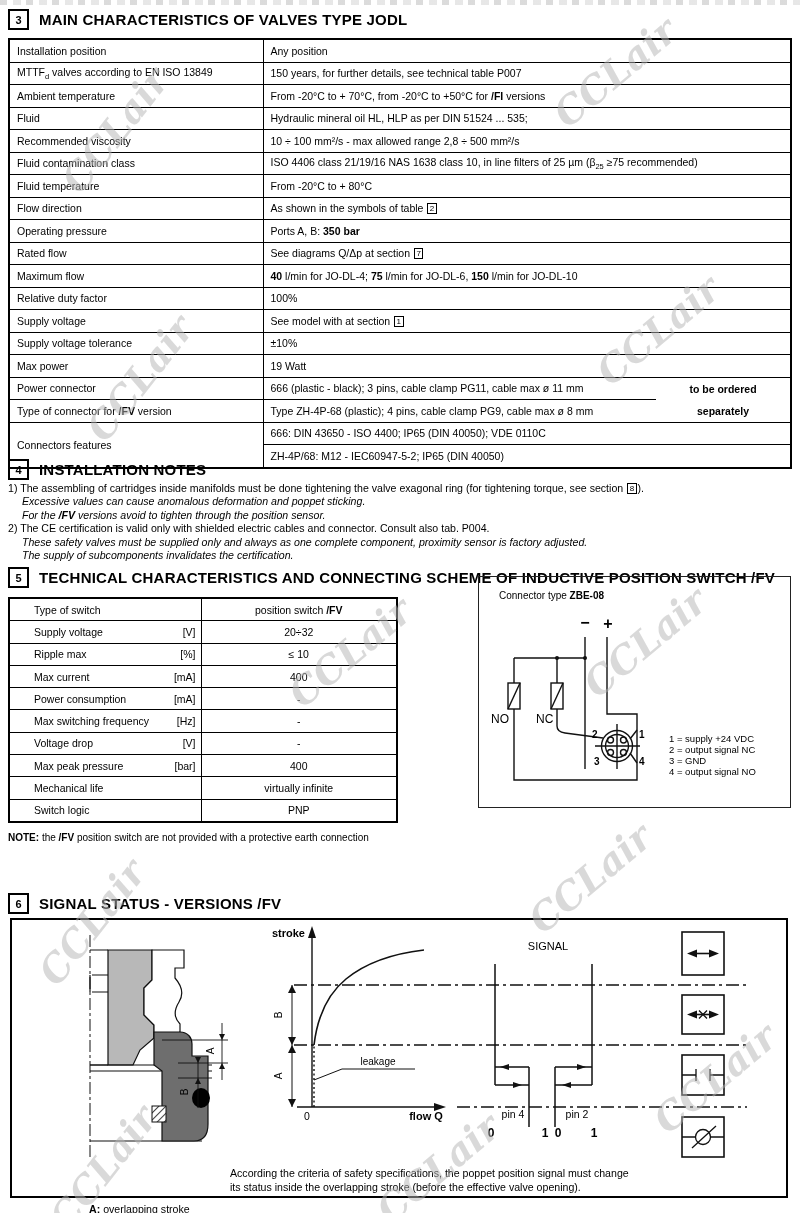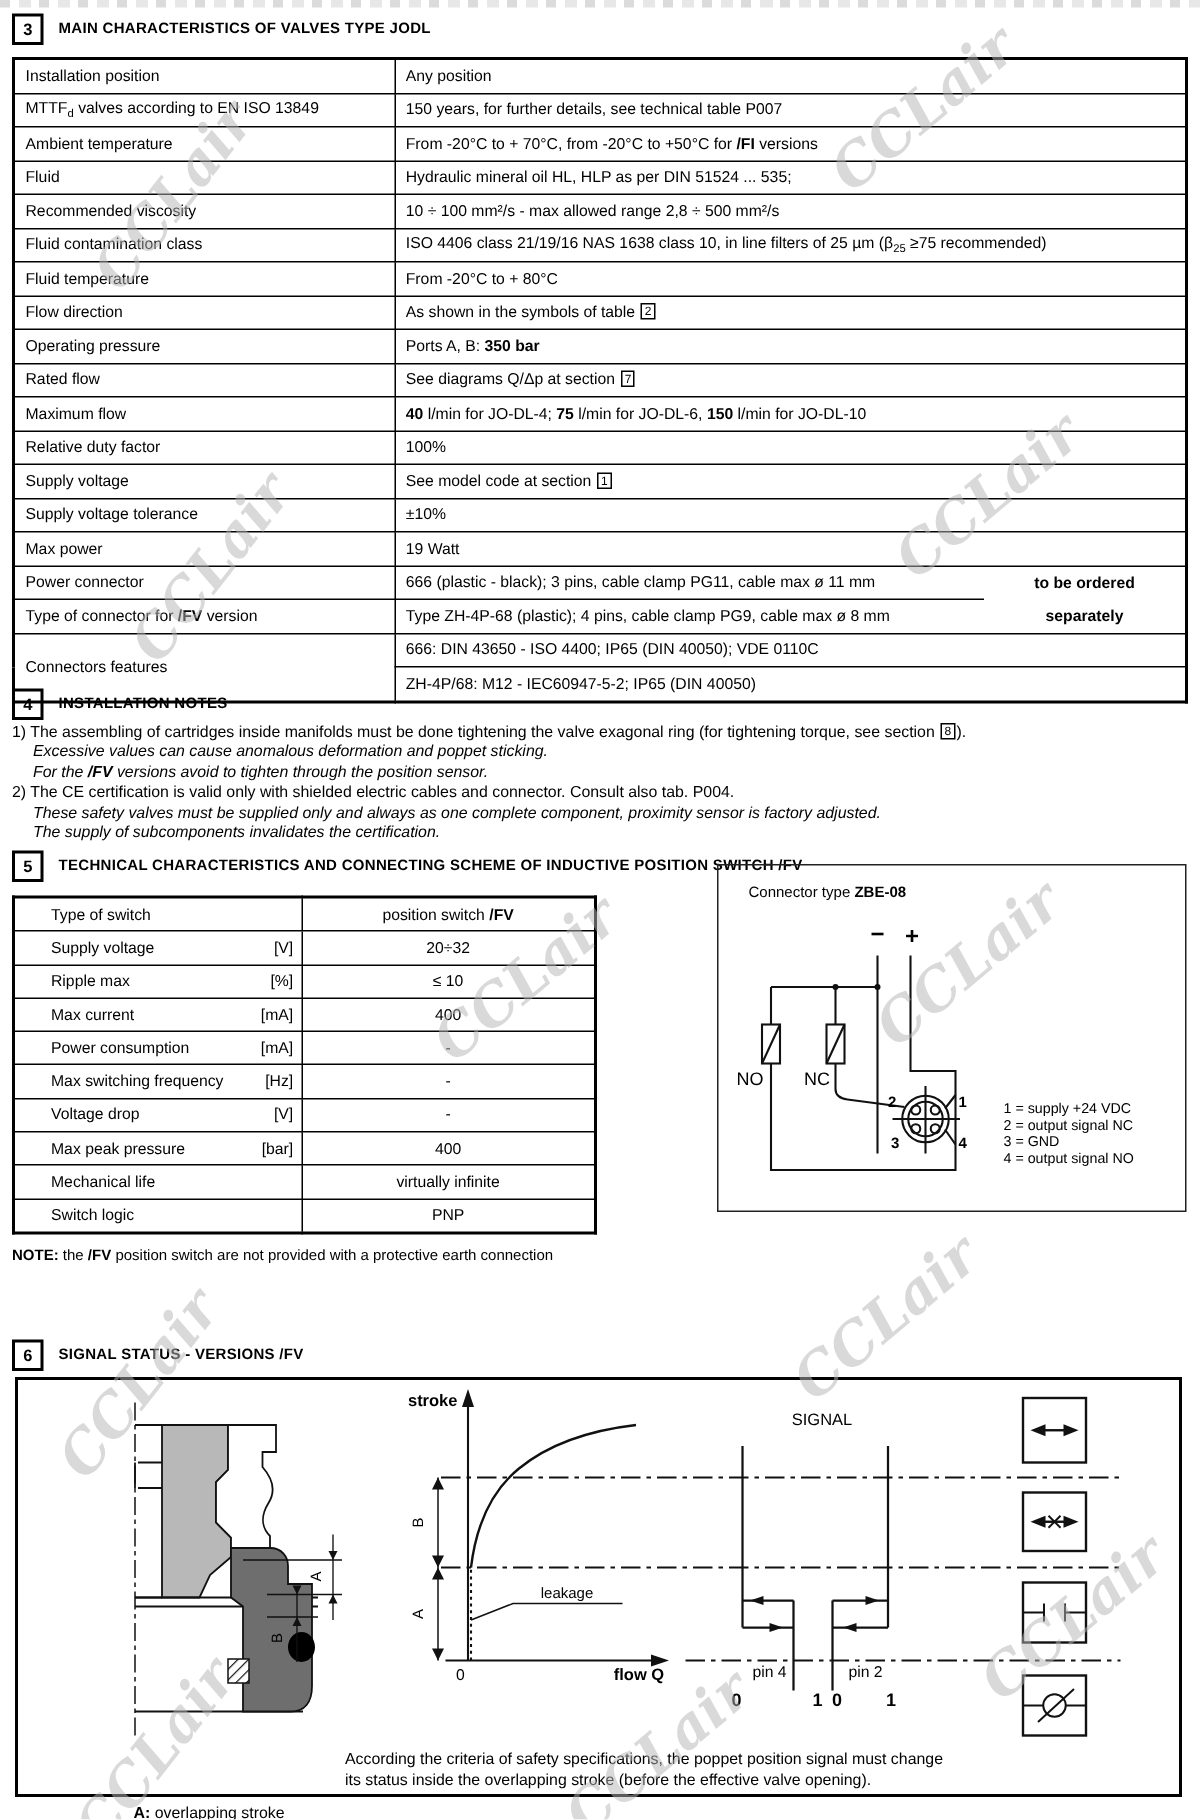"MAIN CHARACTERISTICS OF VALVES TYPE" .sectitle { font-size: 10px -> 15px }
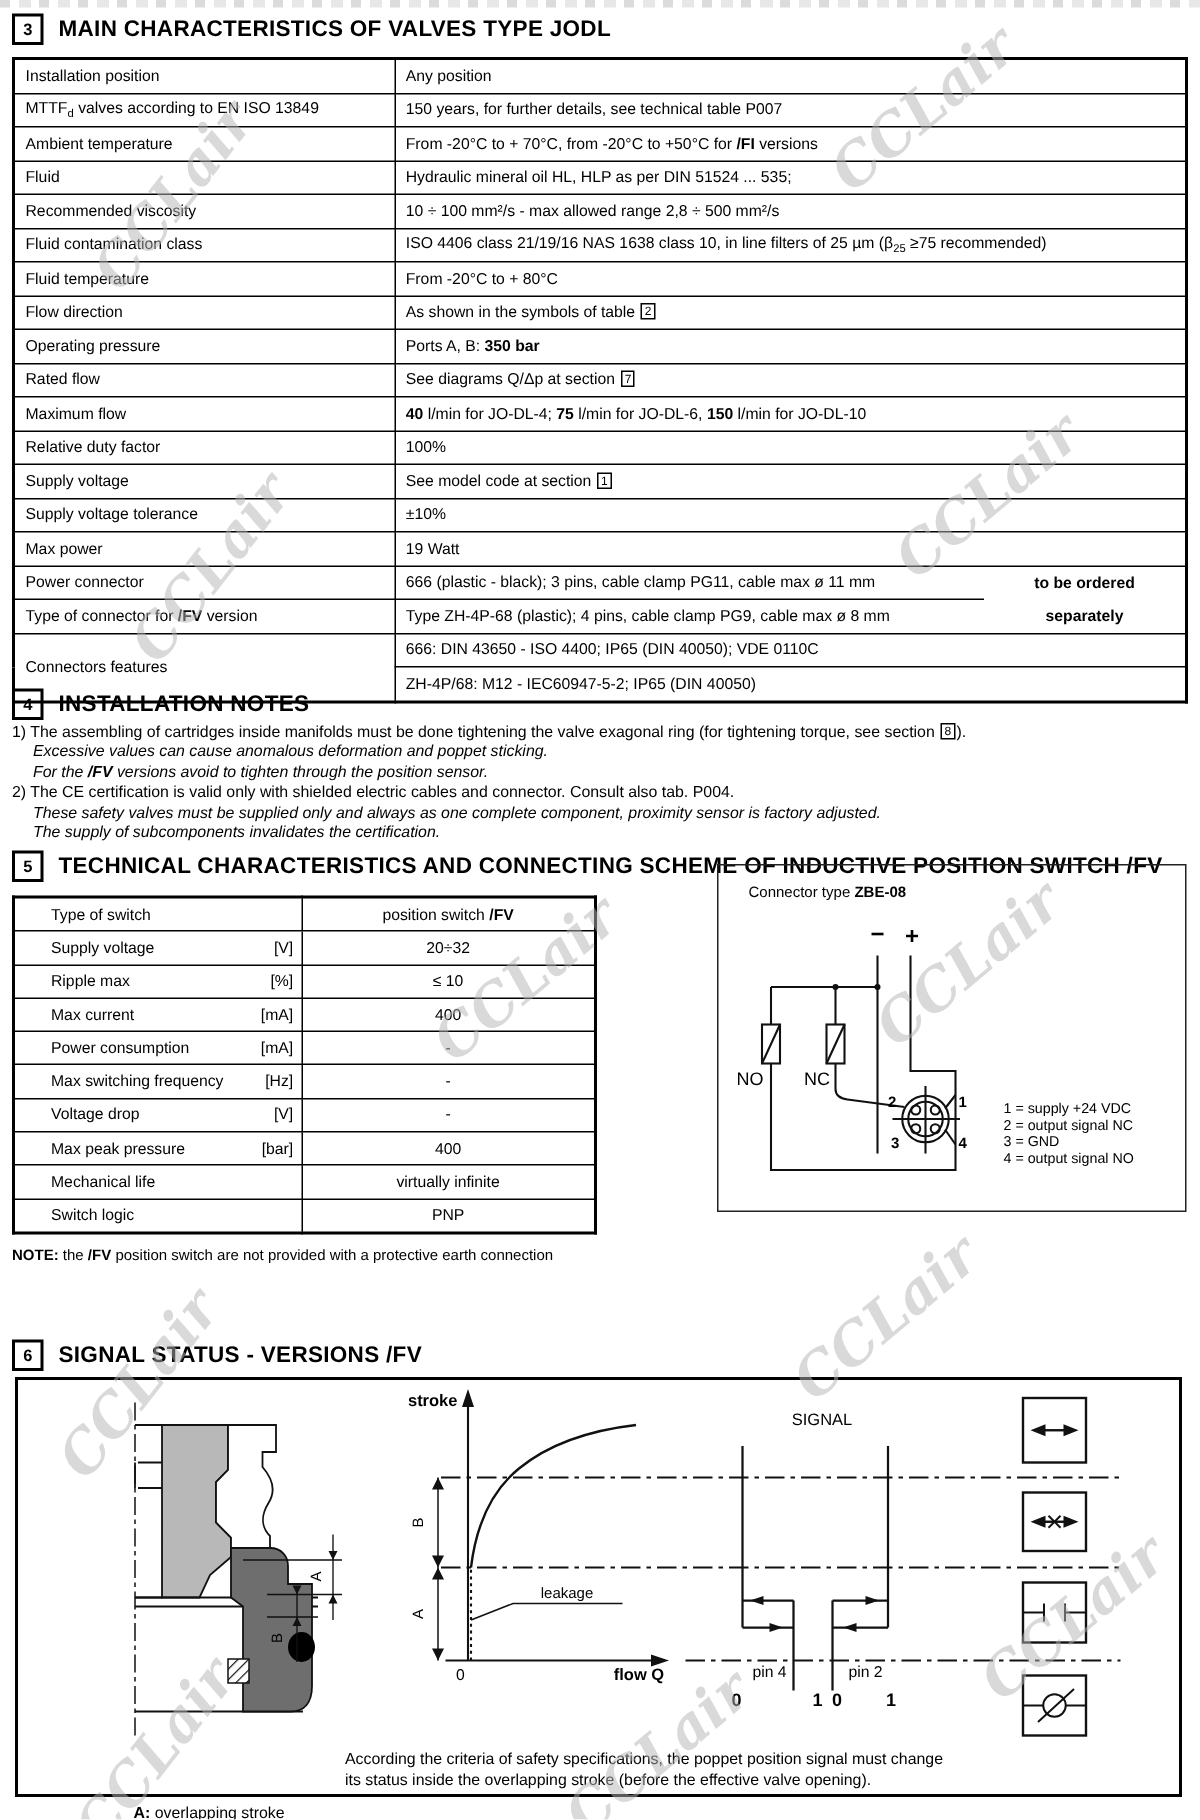"See model code at section" span { text: code -> with }
